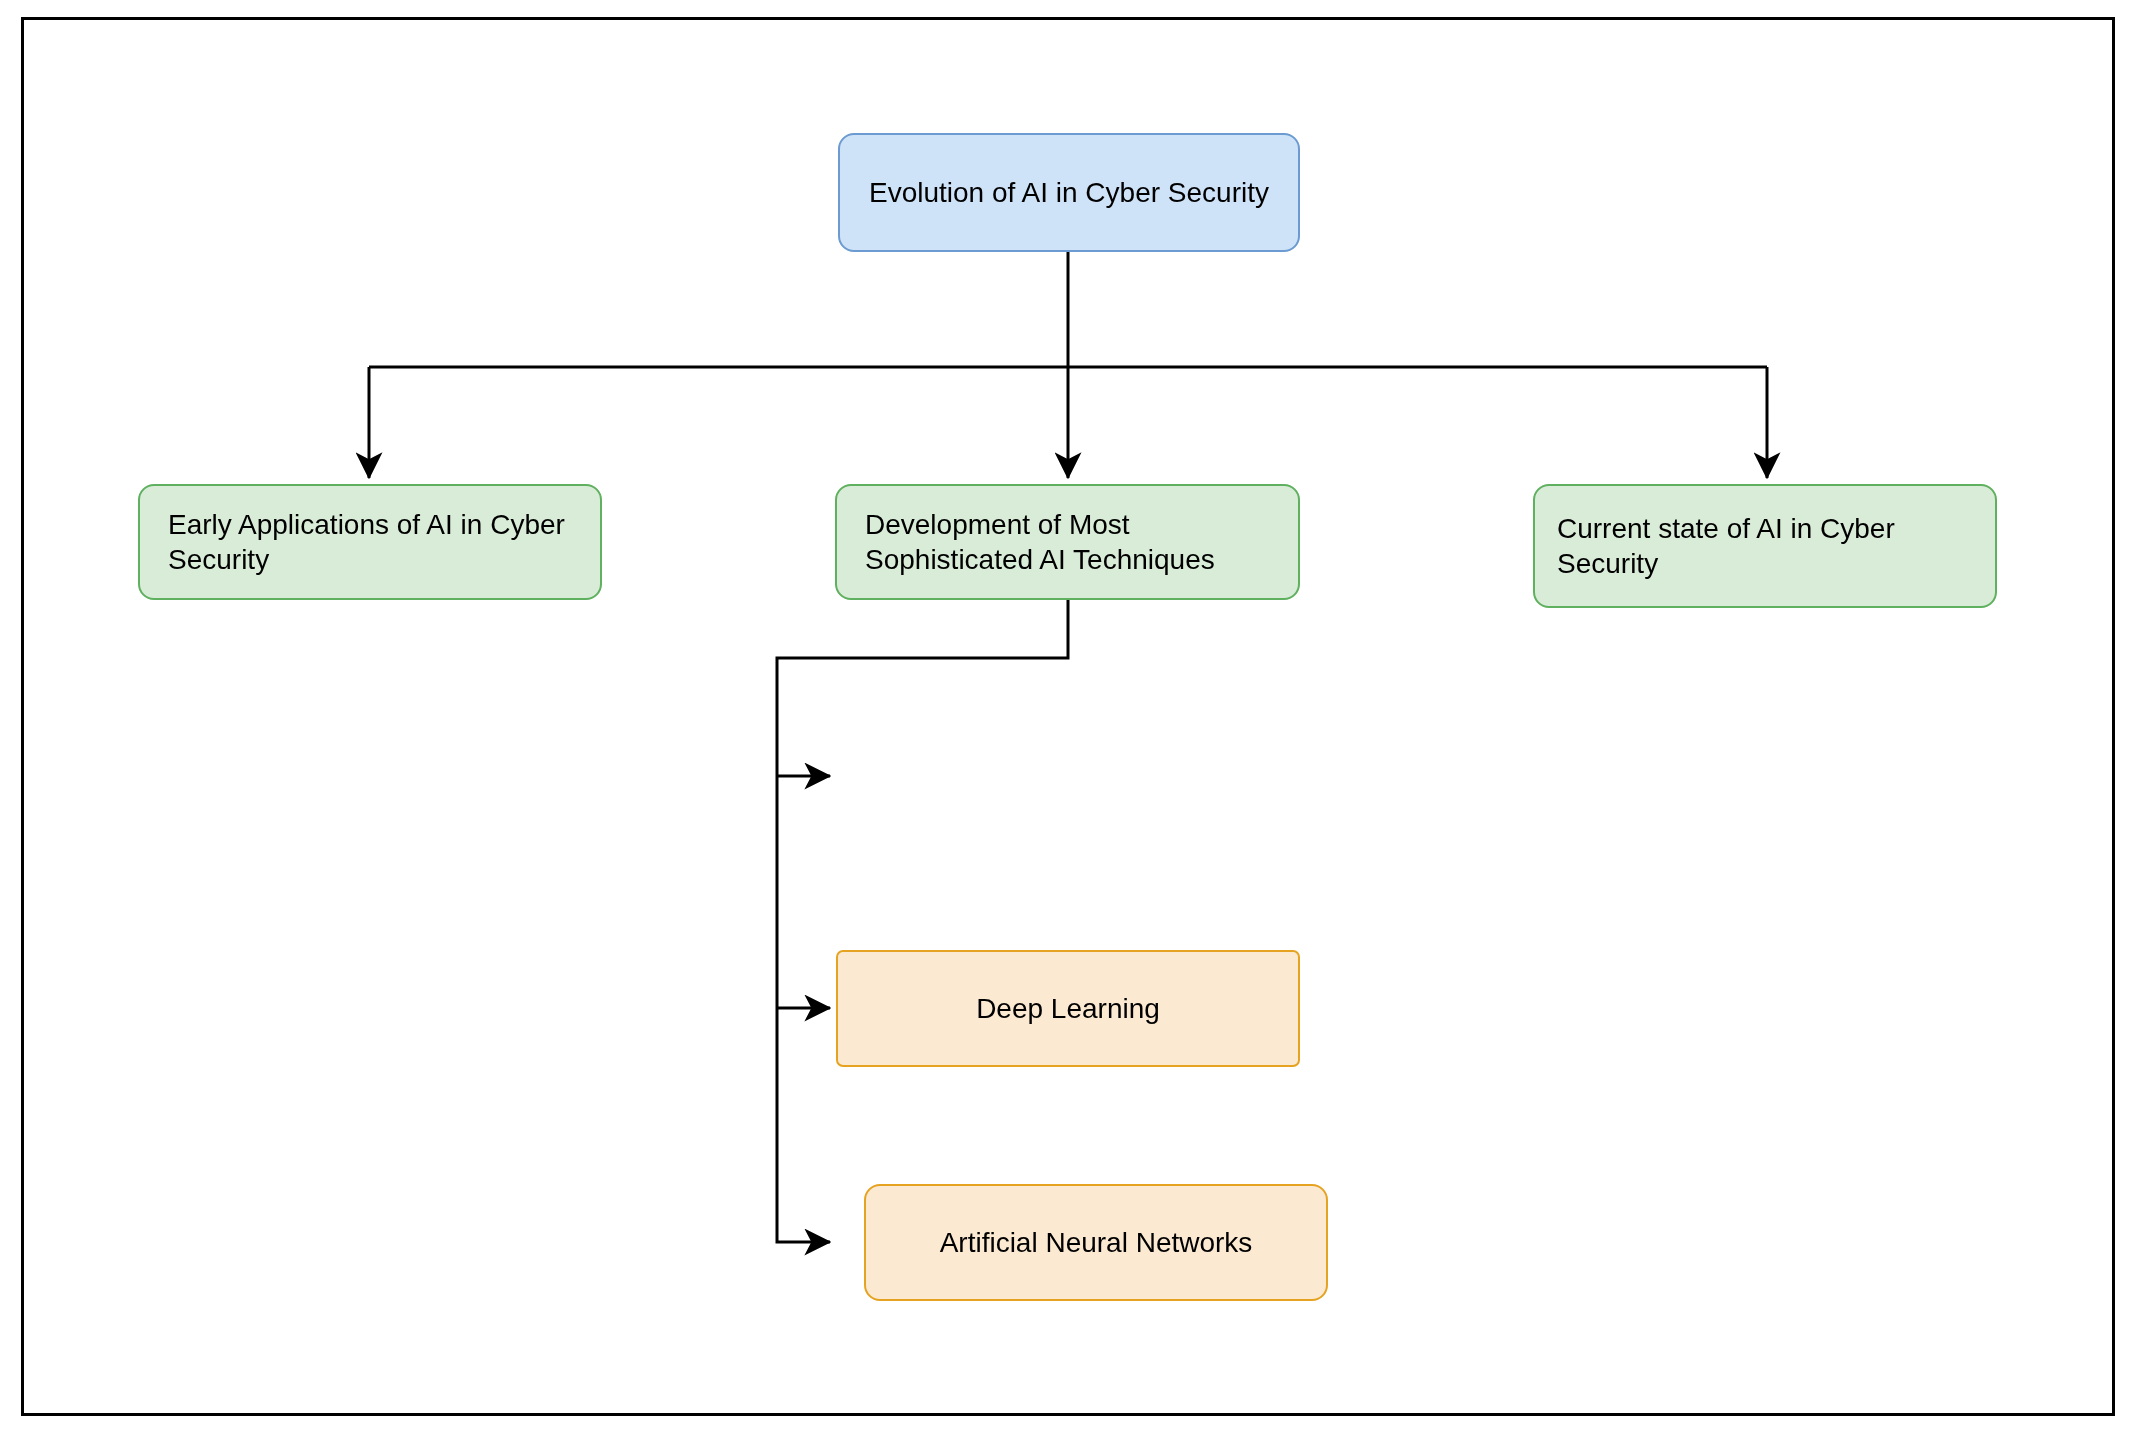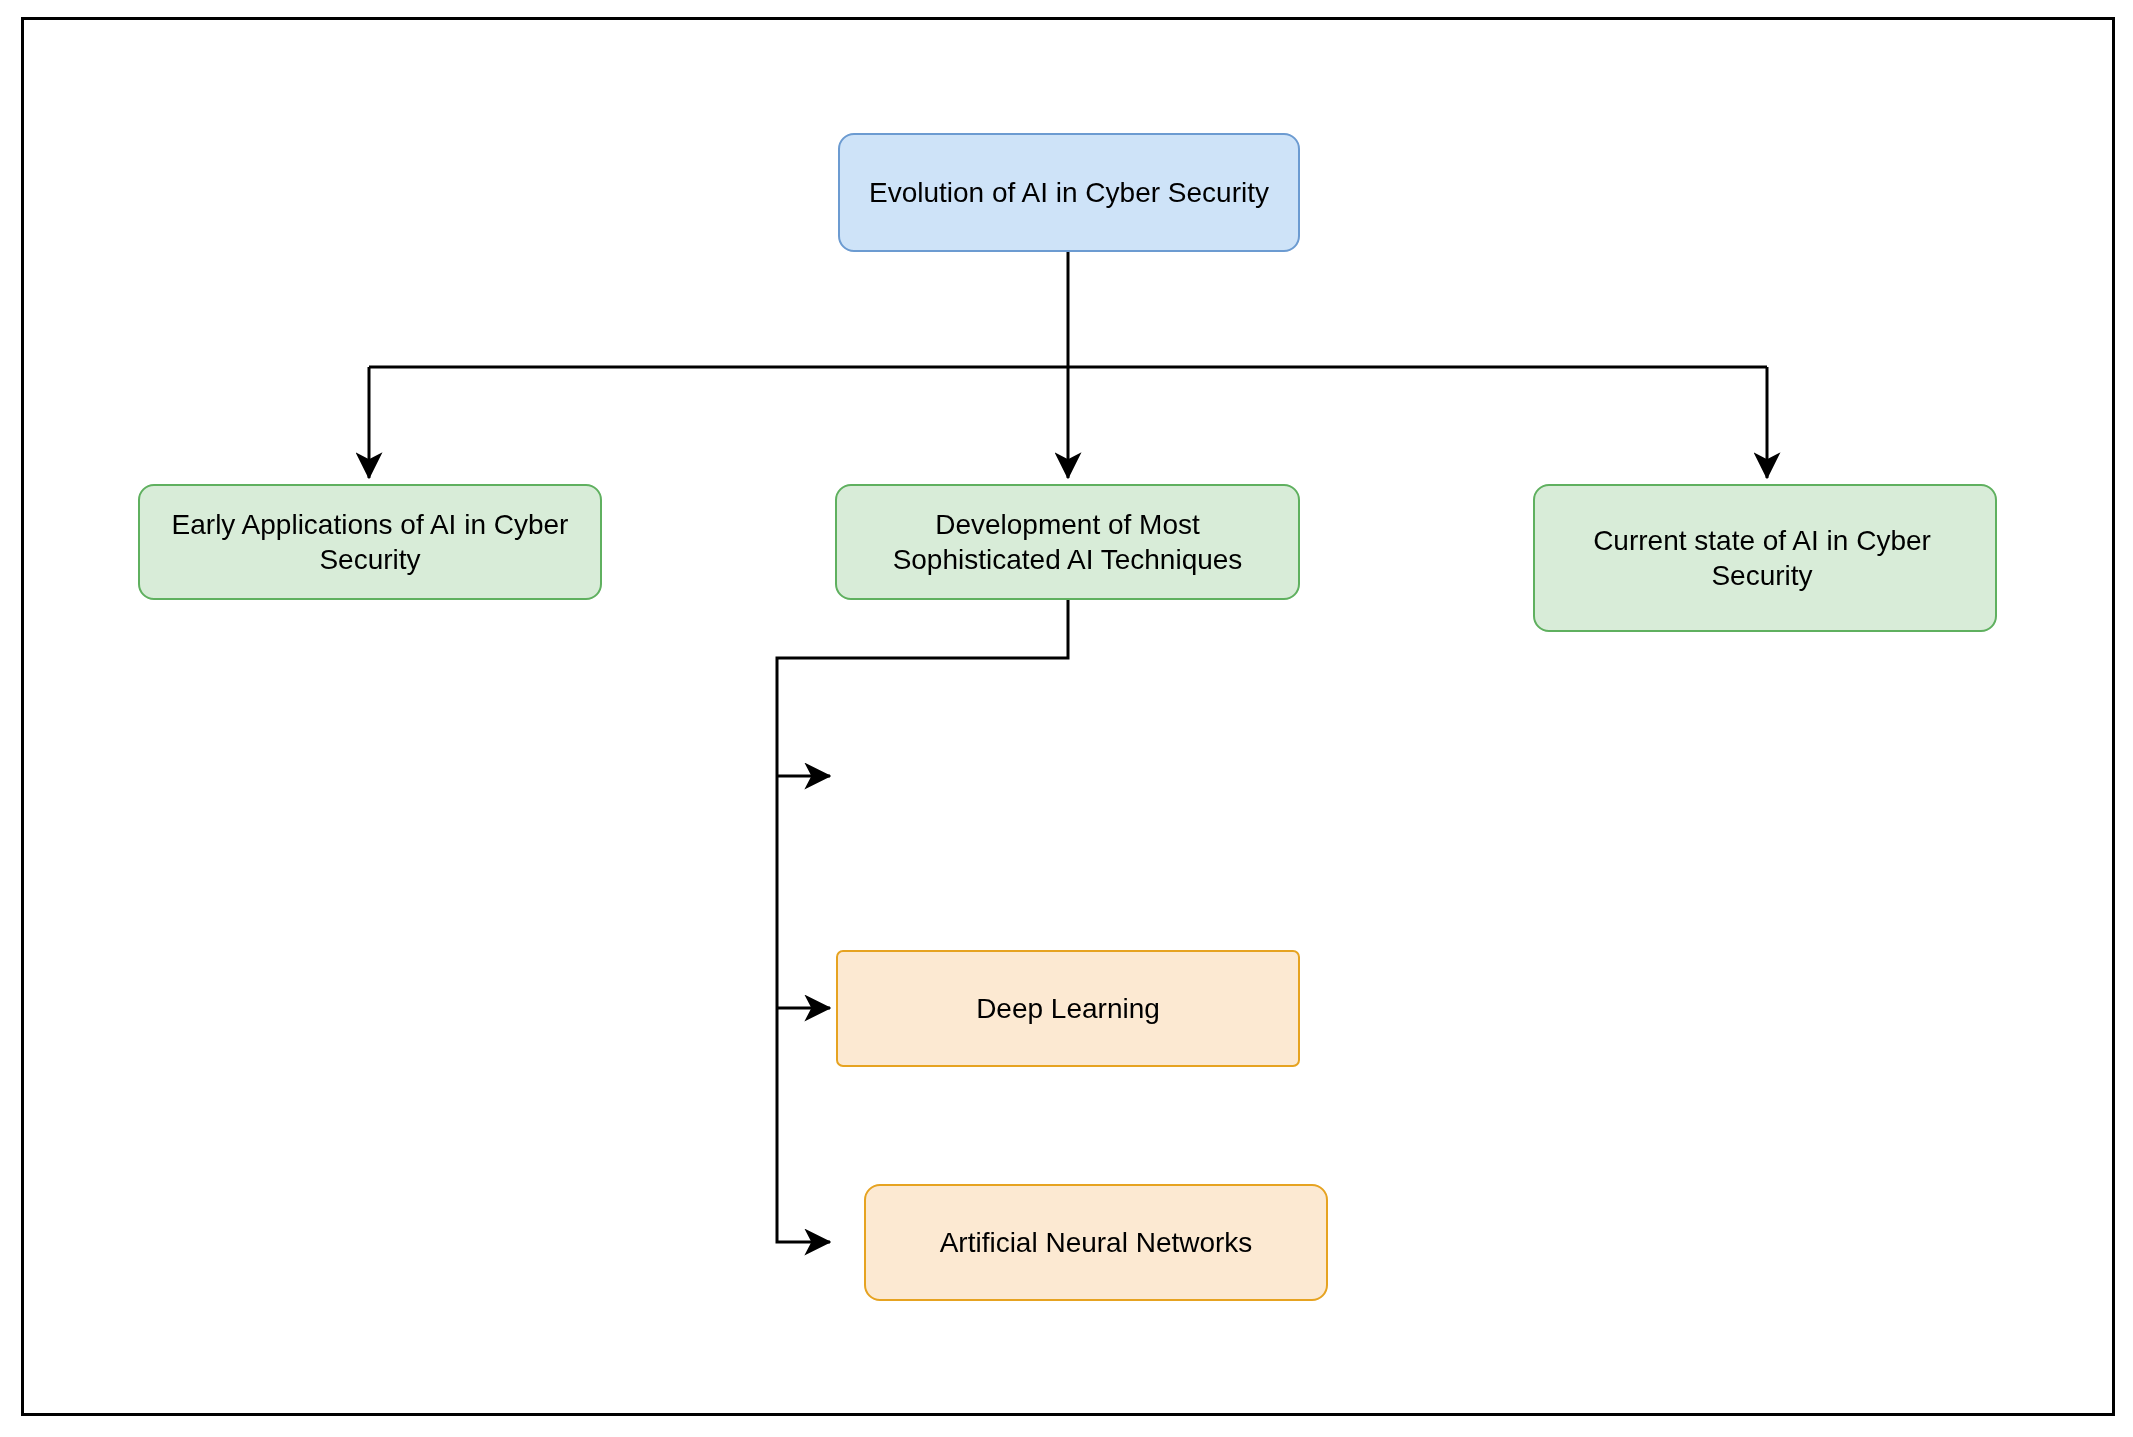"Evolution of AI in Cyber" .node { text-align: center -> none }
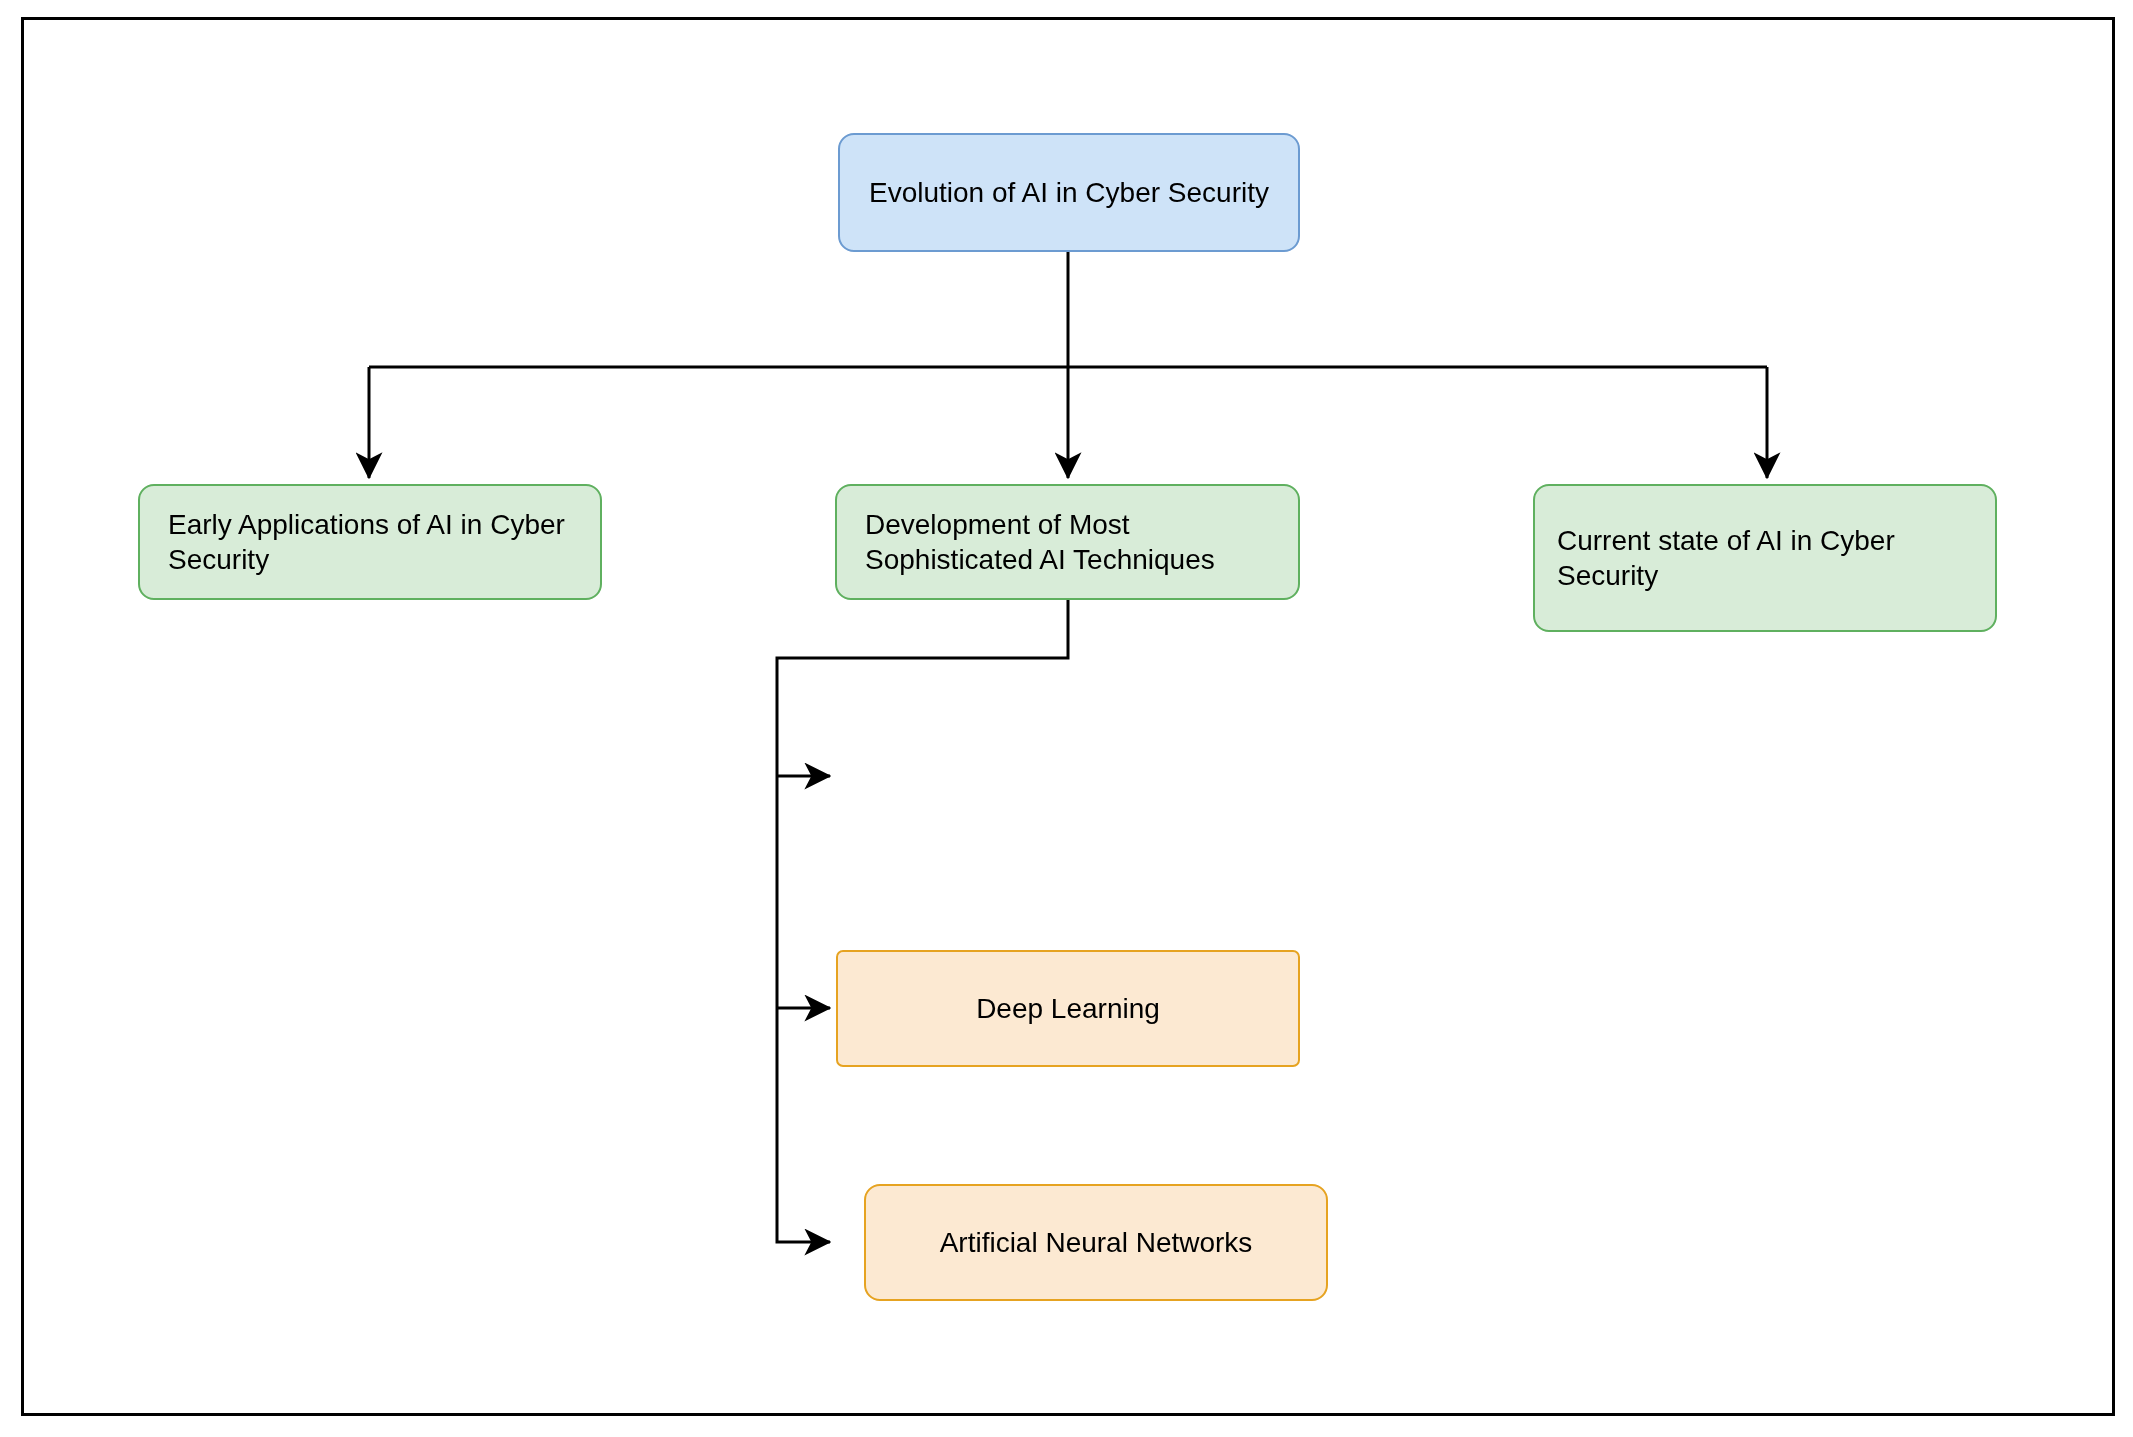"Current state of AI in" #node-current { height: 148px -> 124px }
